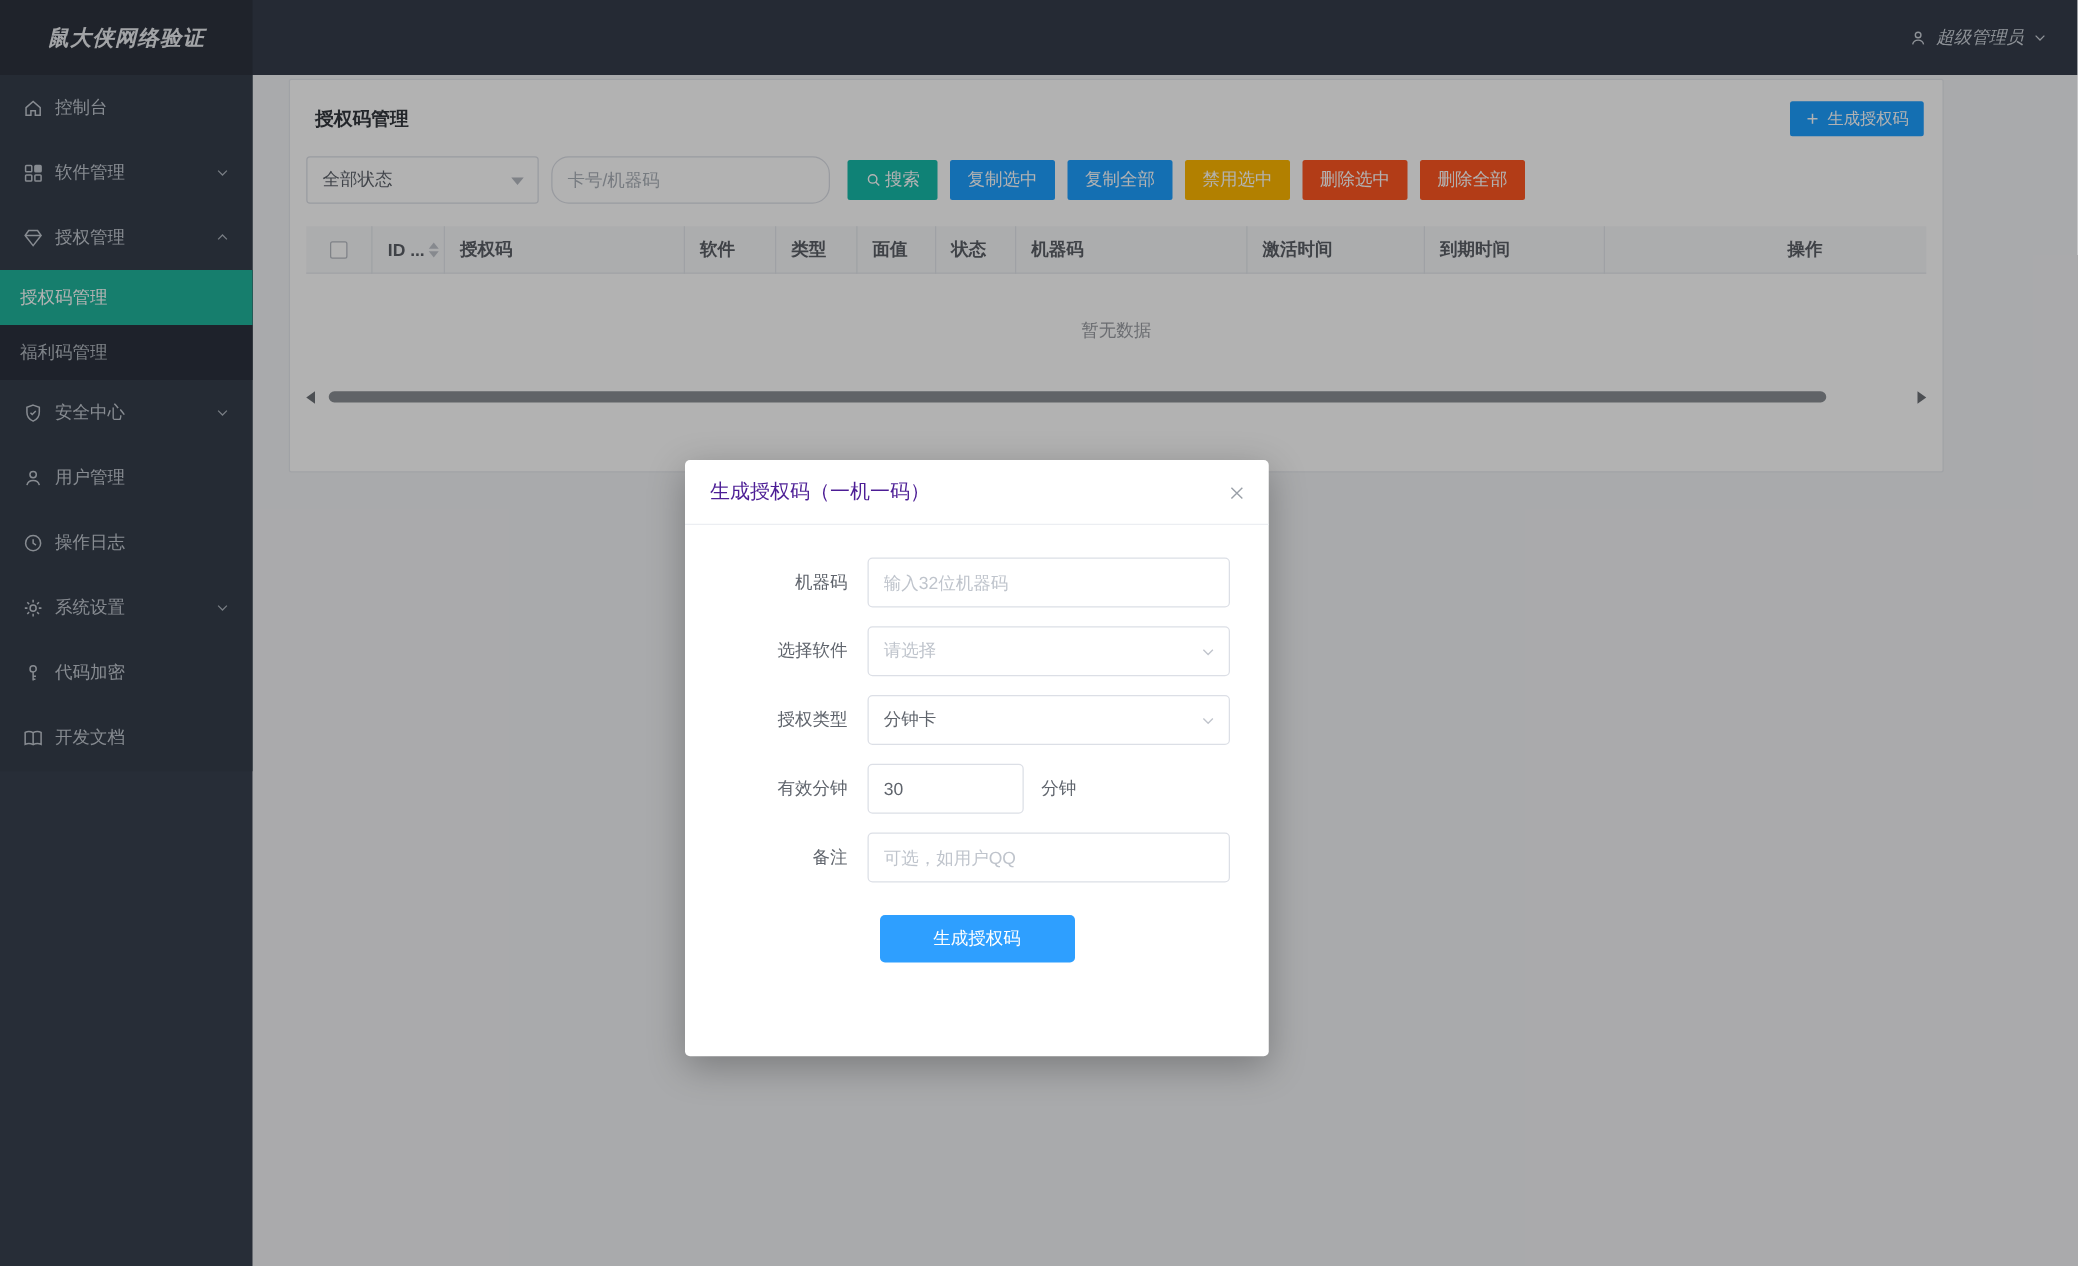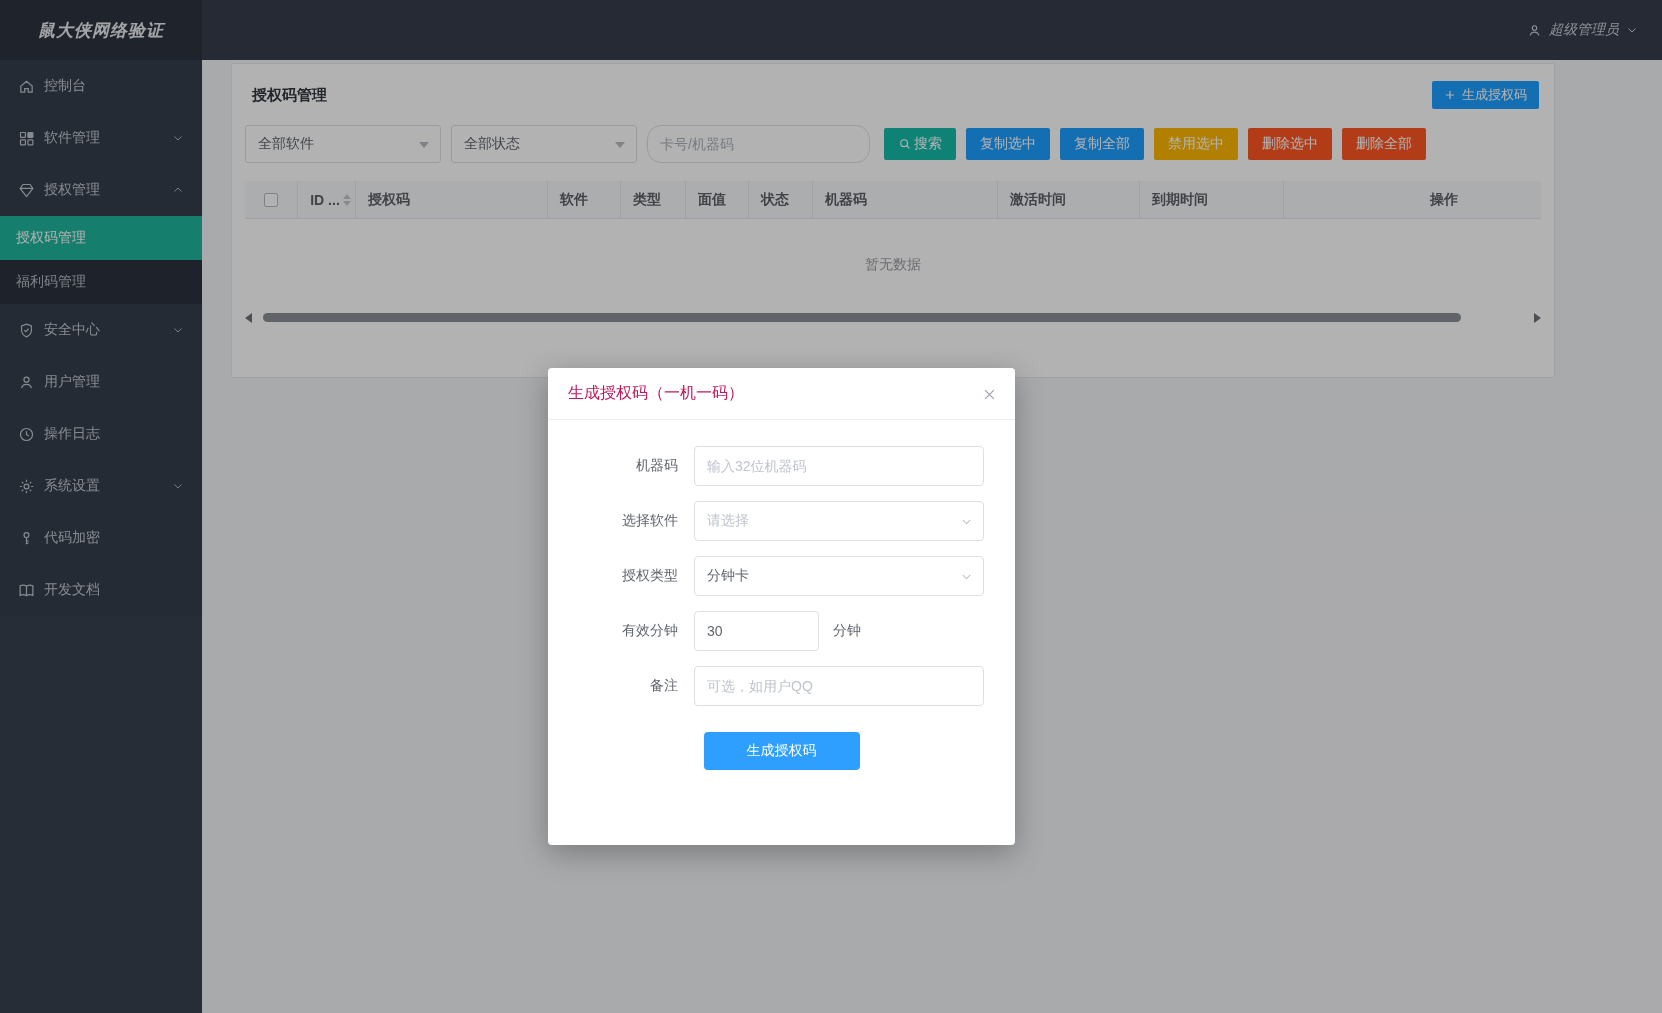"全部软件" div.fsel { html: <div> <span>全部软件</span> <i></i> </div> -> none }
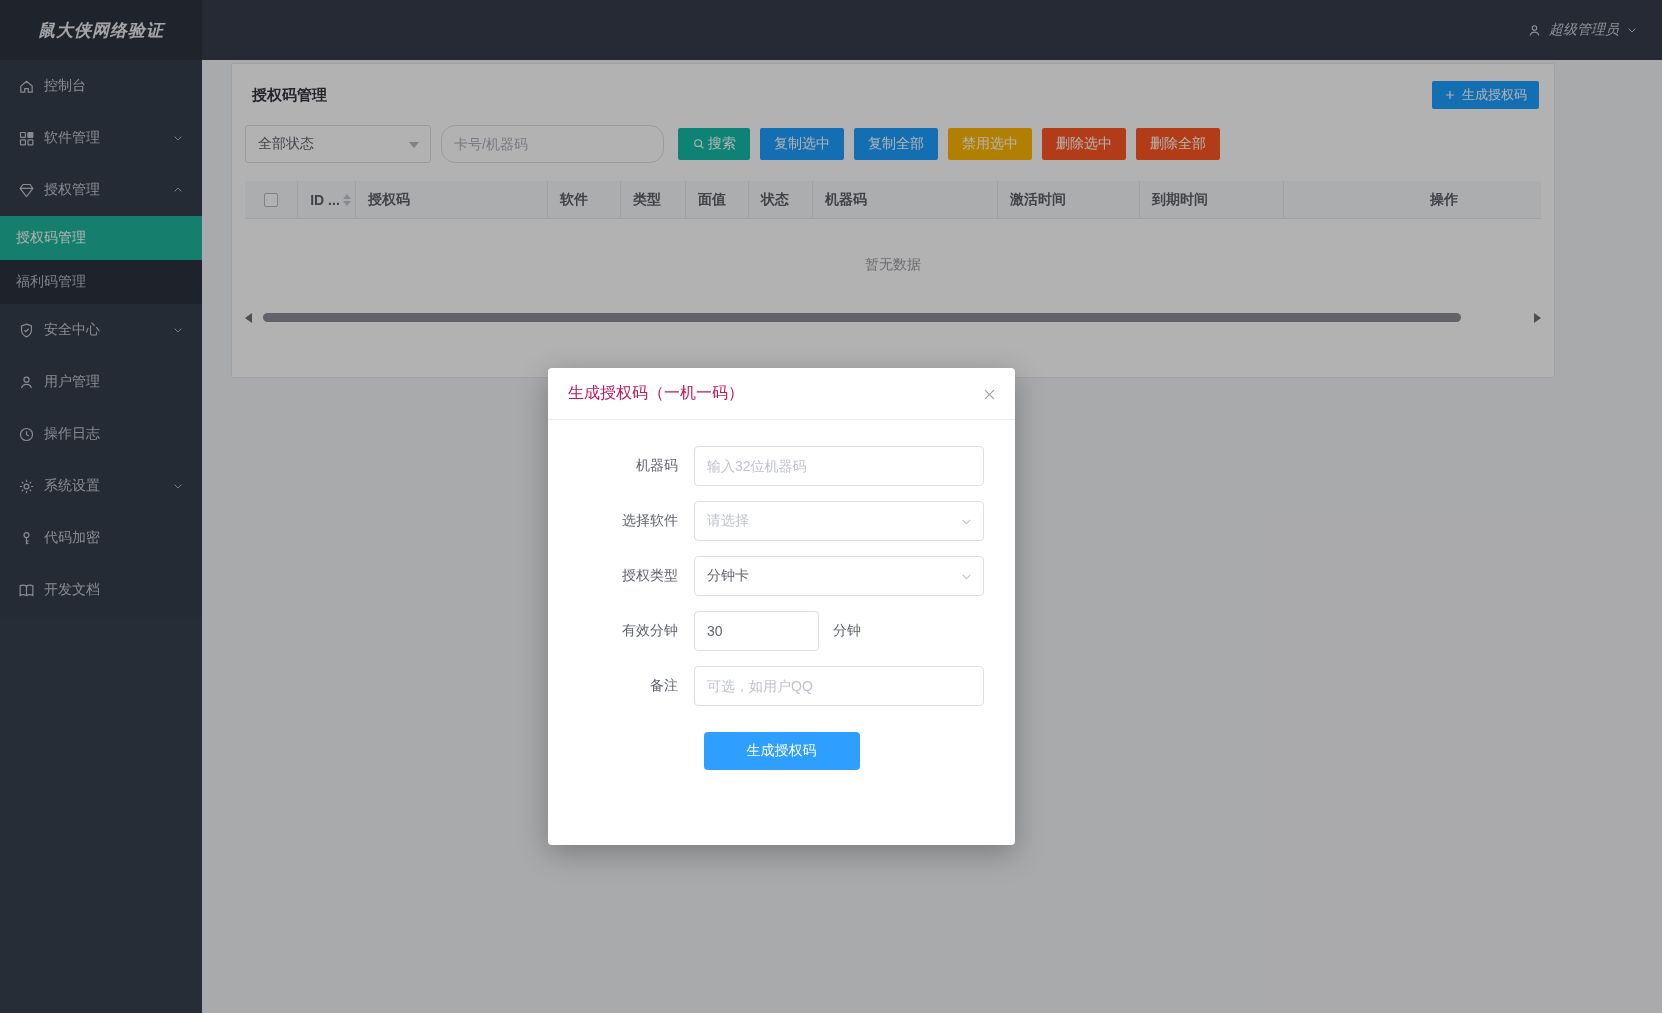"生成授权码（一机一码）" .modal-title { color: #be185d -> #4c1d95 }
